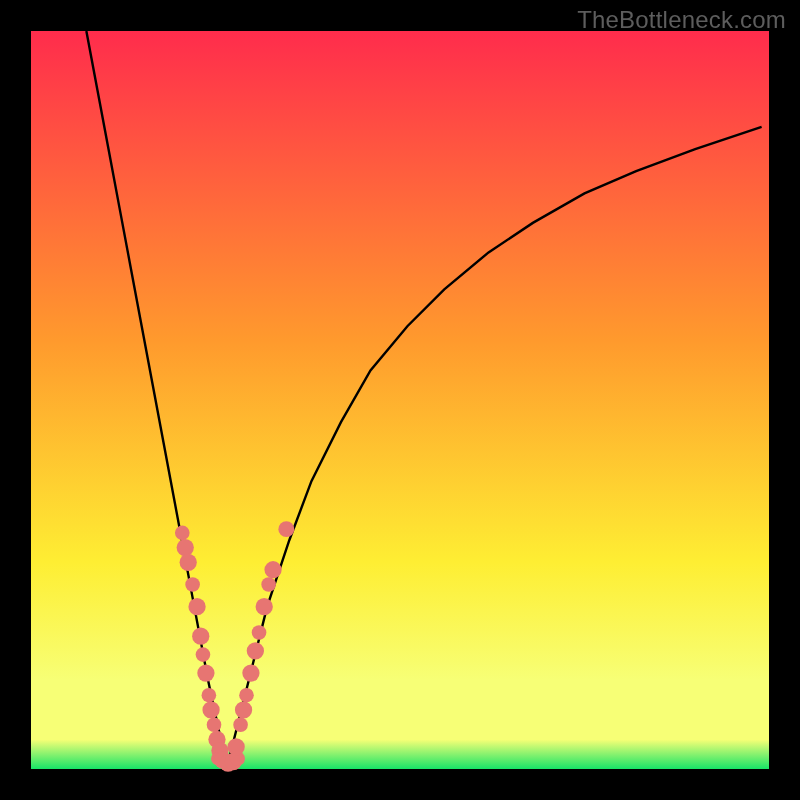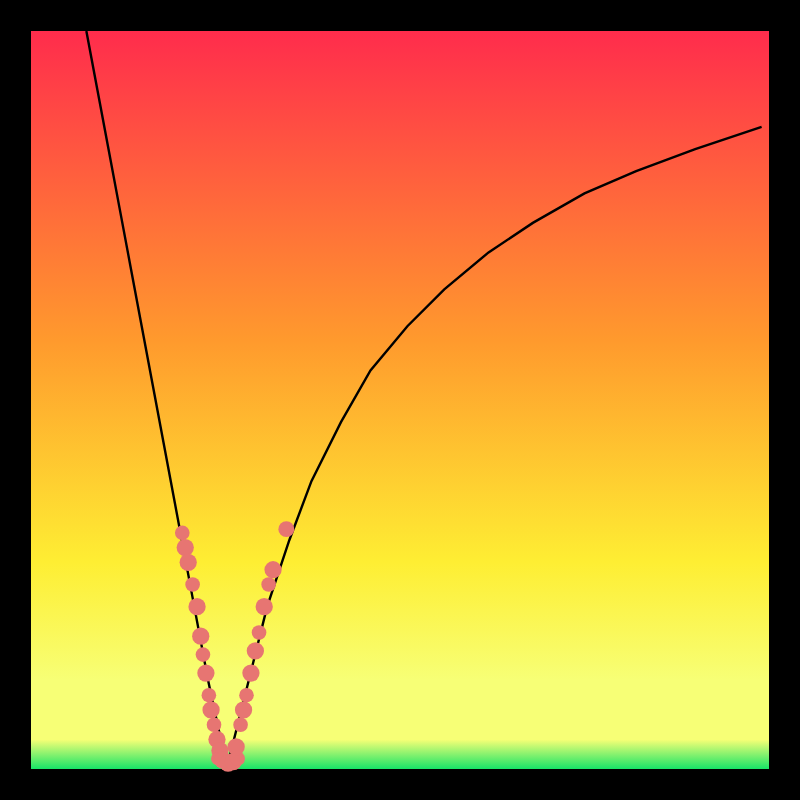"TheBottleneck.com" div.watermark { html: none -> <div>TheBottleneck.com</div> }
